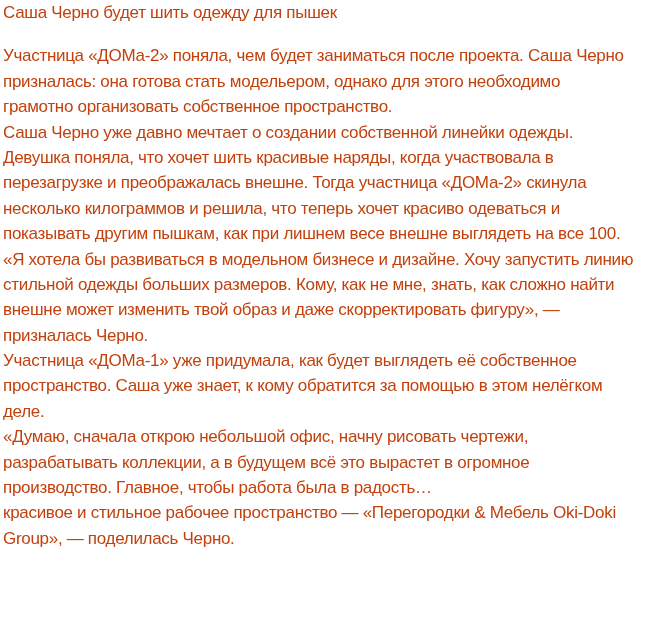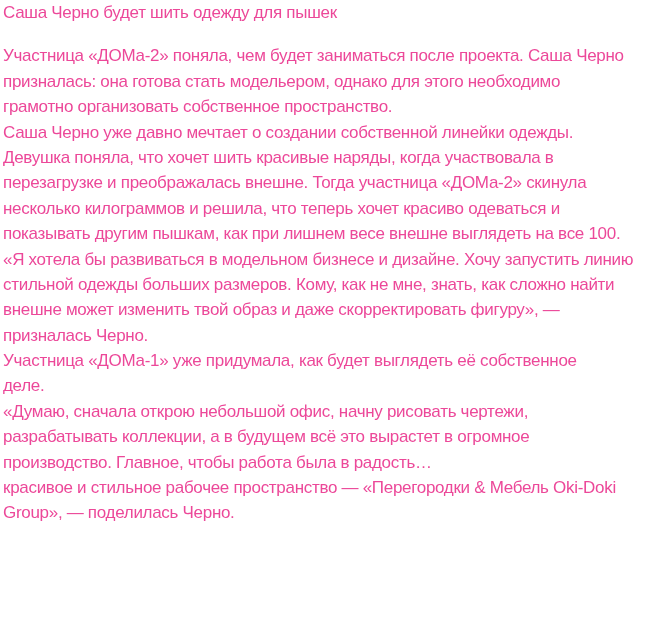"Саша Черно будет шить одежду" main.article { color: #ec4899 -> #c2410c }
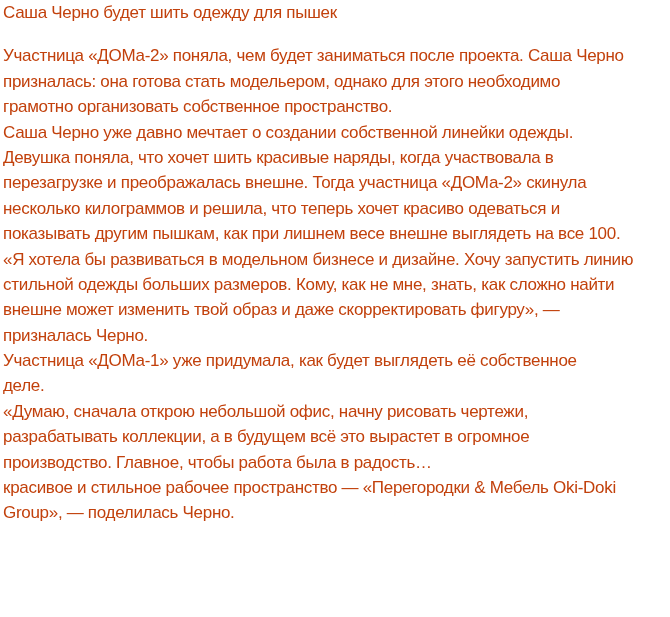"пространство. Саша уже знает, к" div.line { html: none -> <div>пространство. Саша уже знает, к кому обратится за помощью в этом нелёгком</div> }
